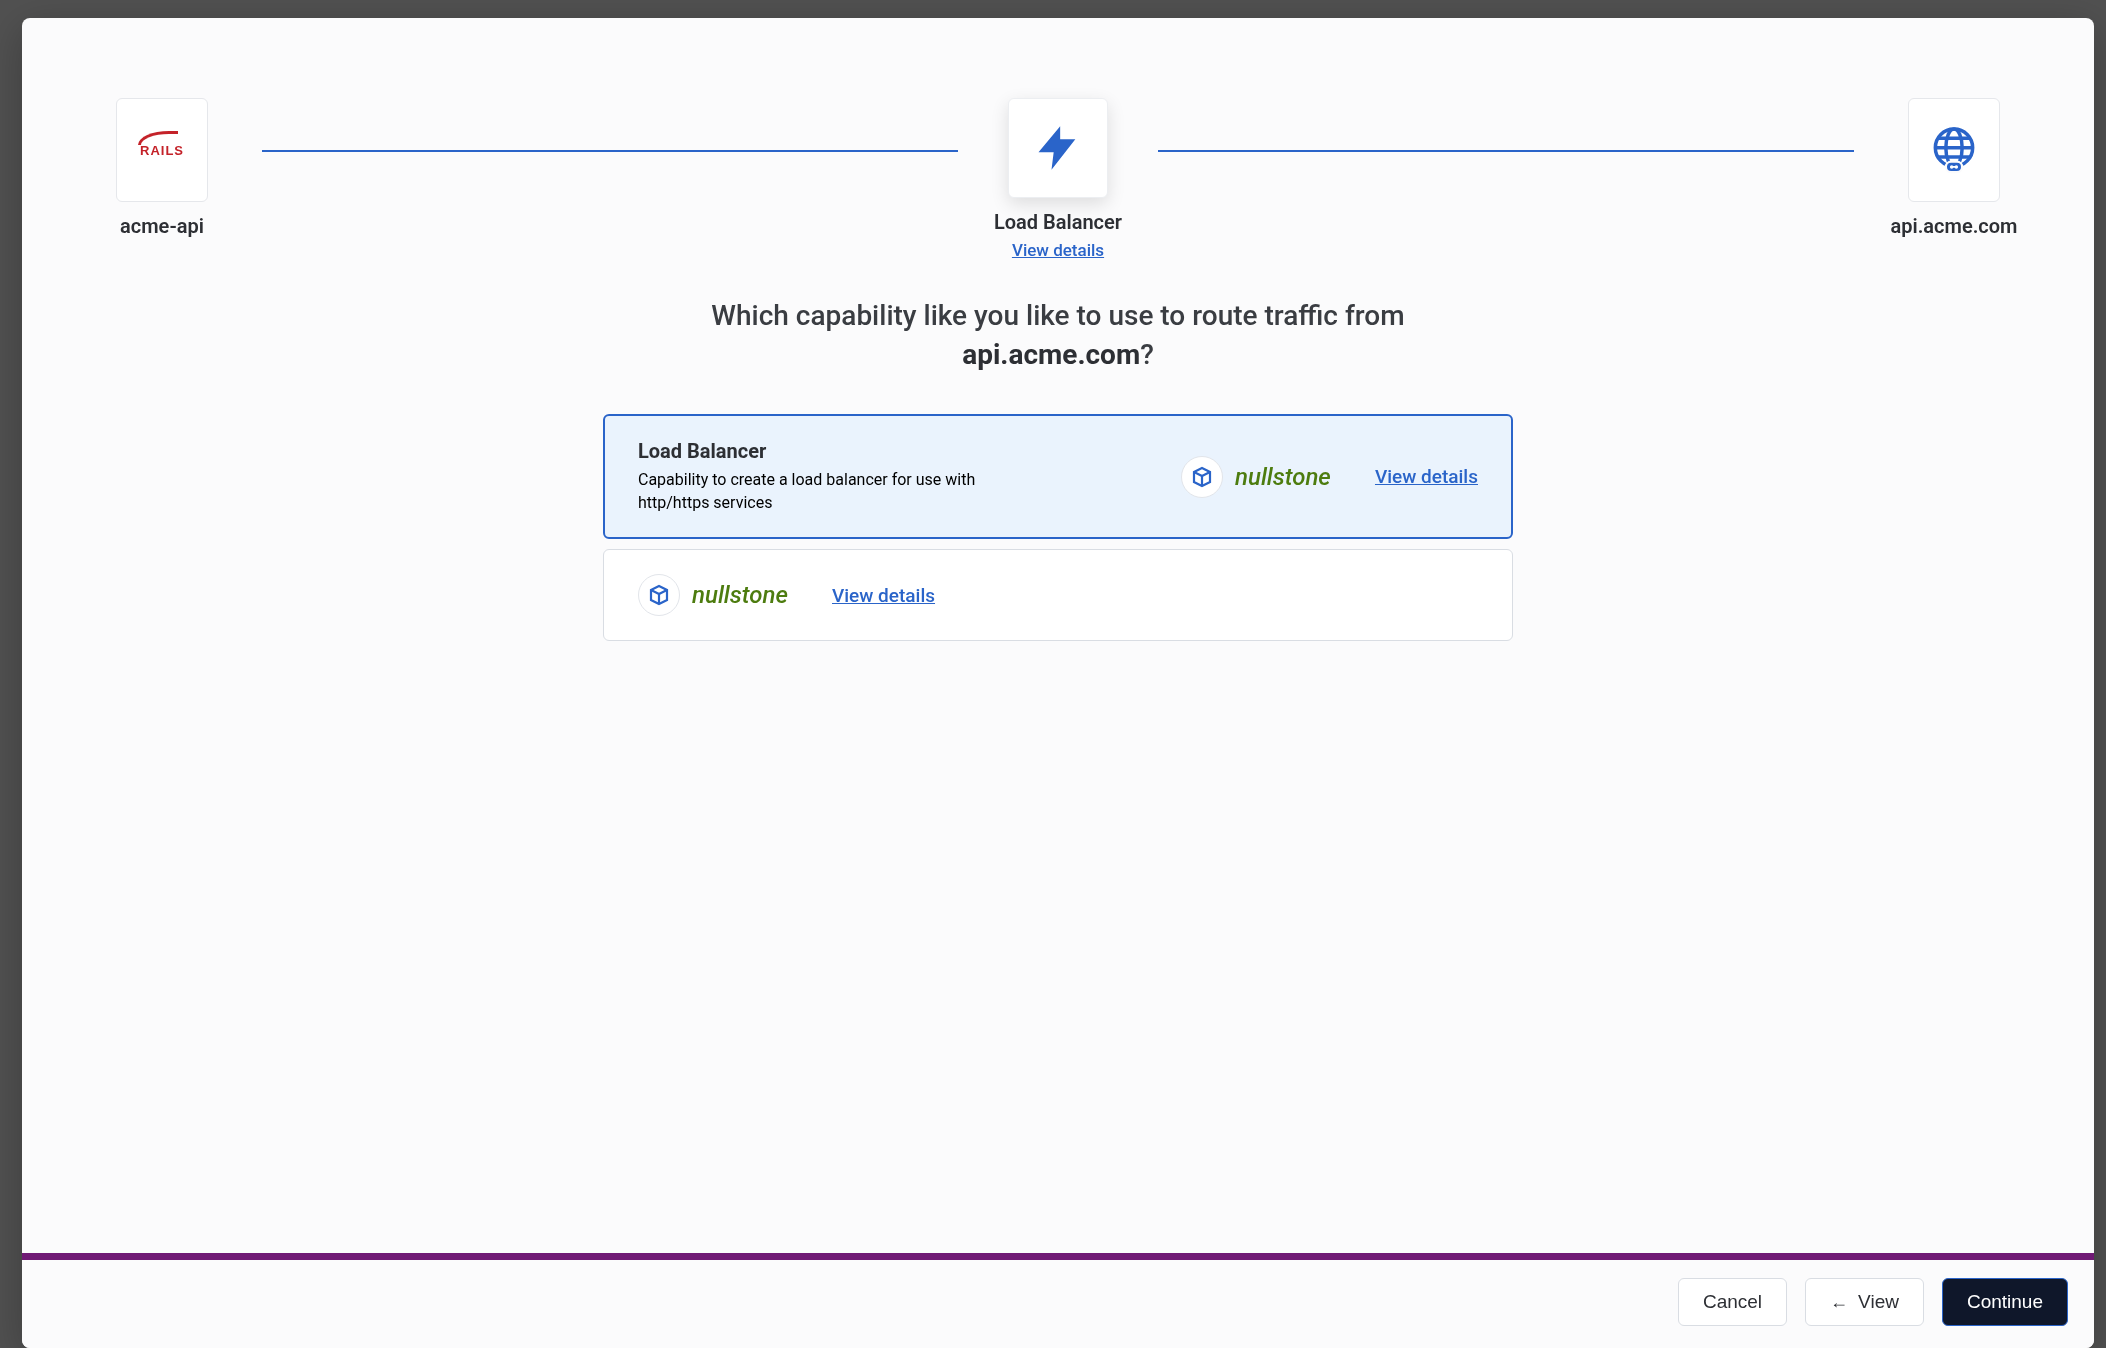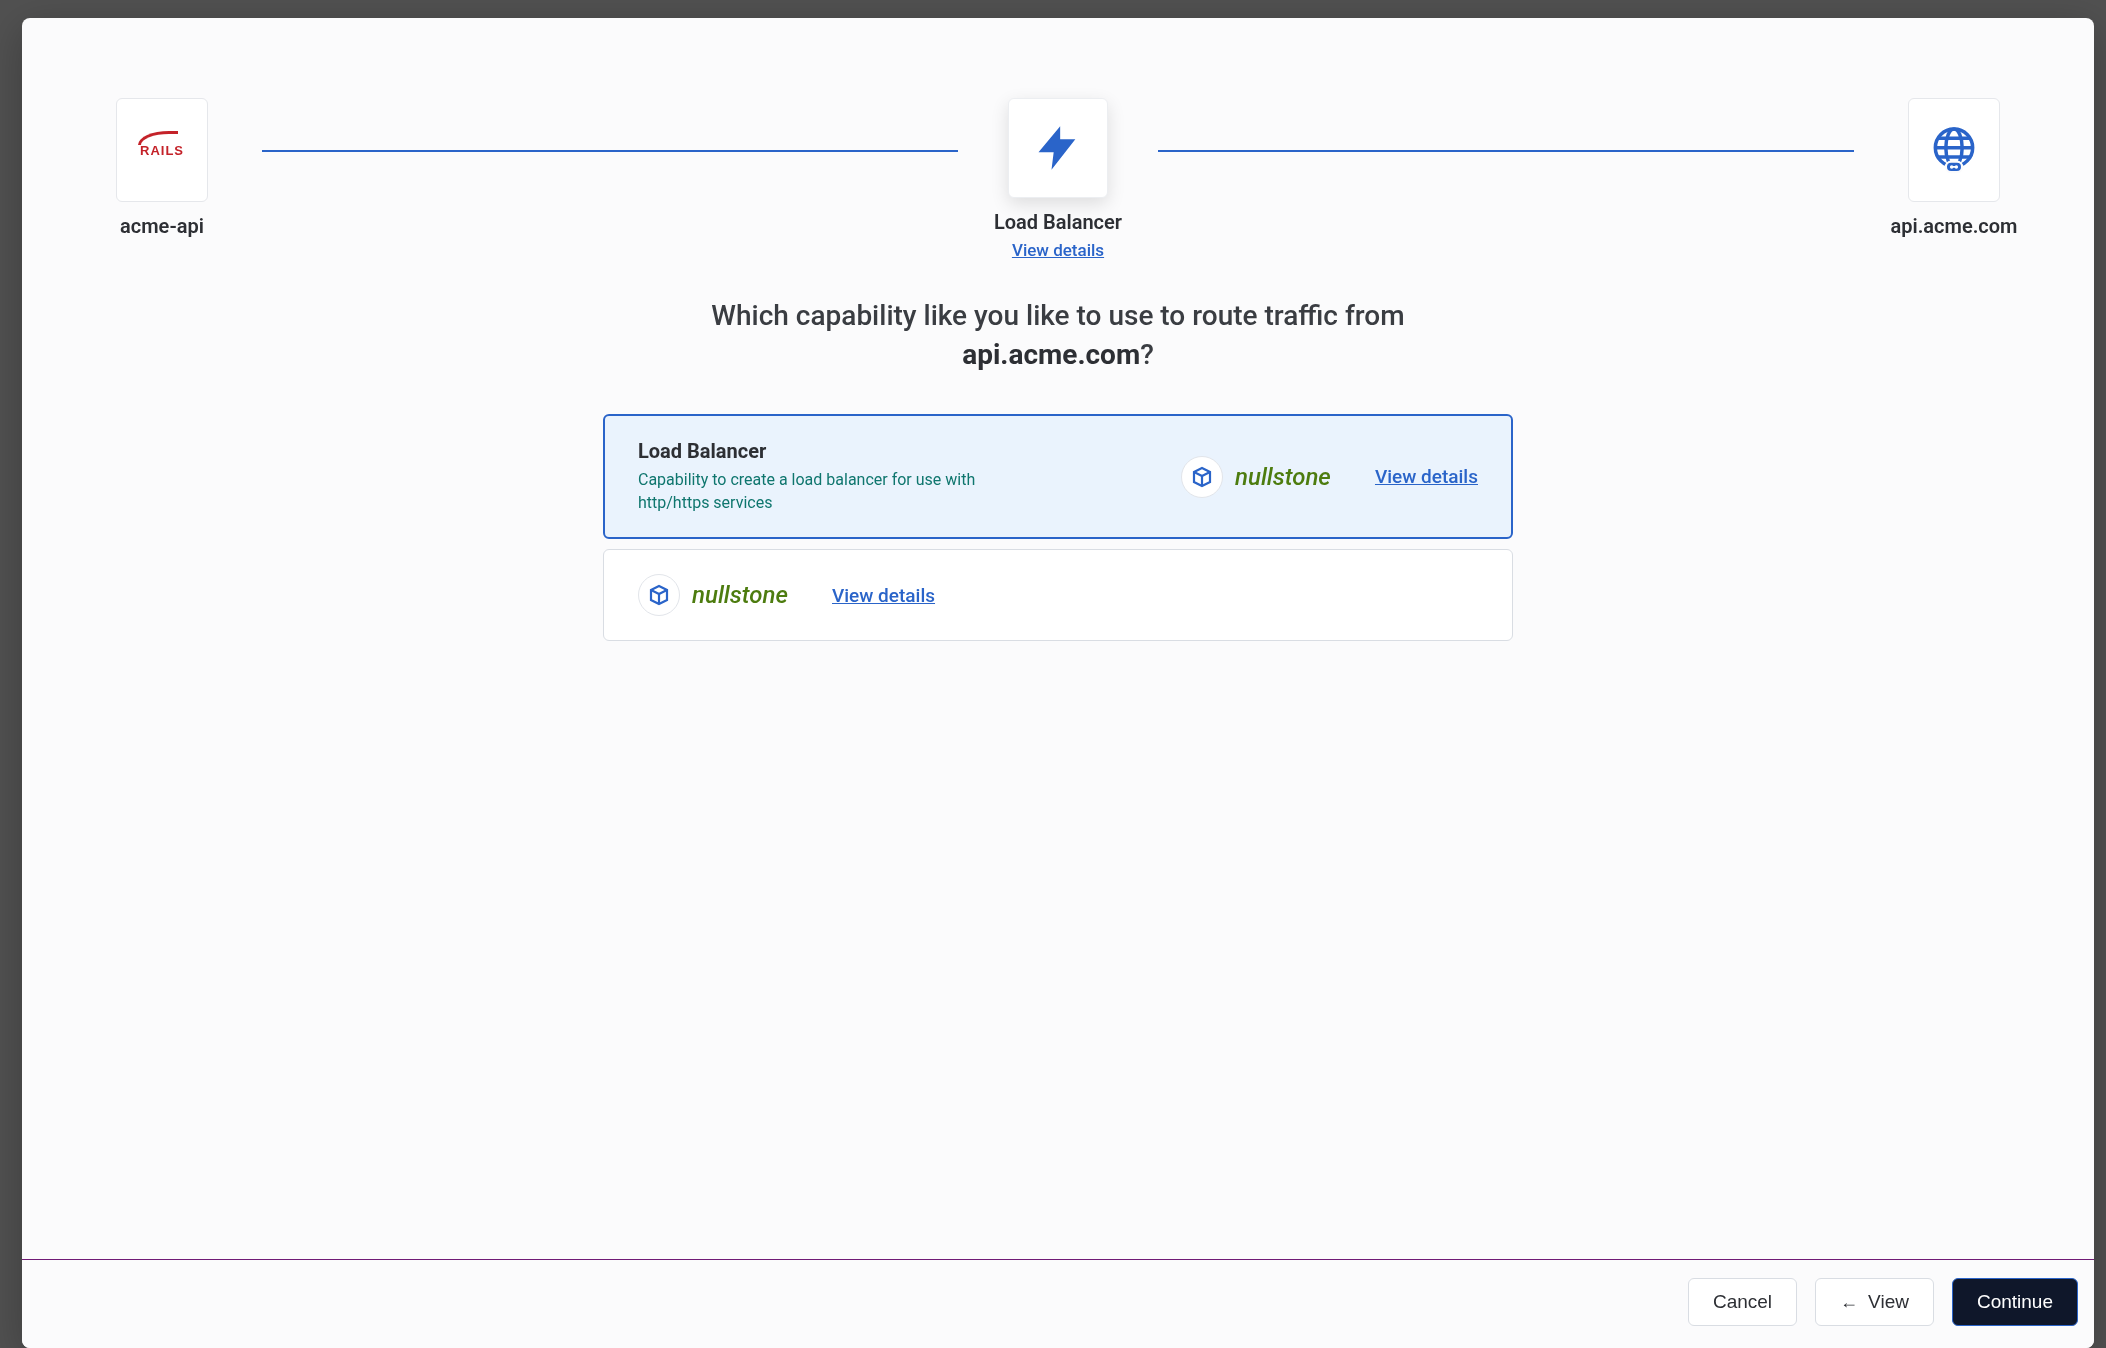"Capability to create a load" .opt-desc { color: #0f766e -> #000000 }
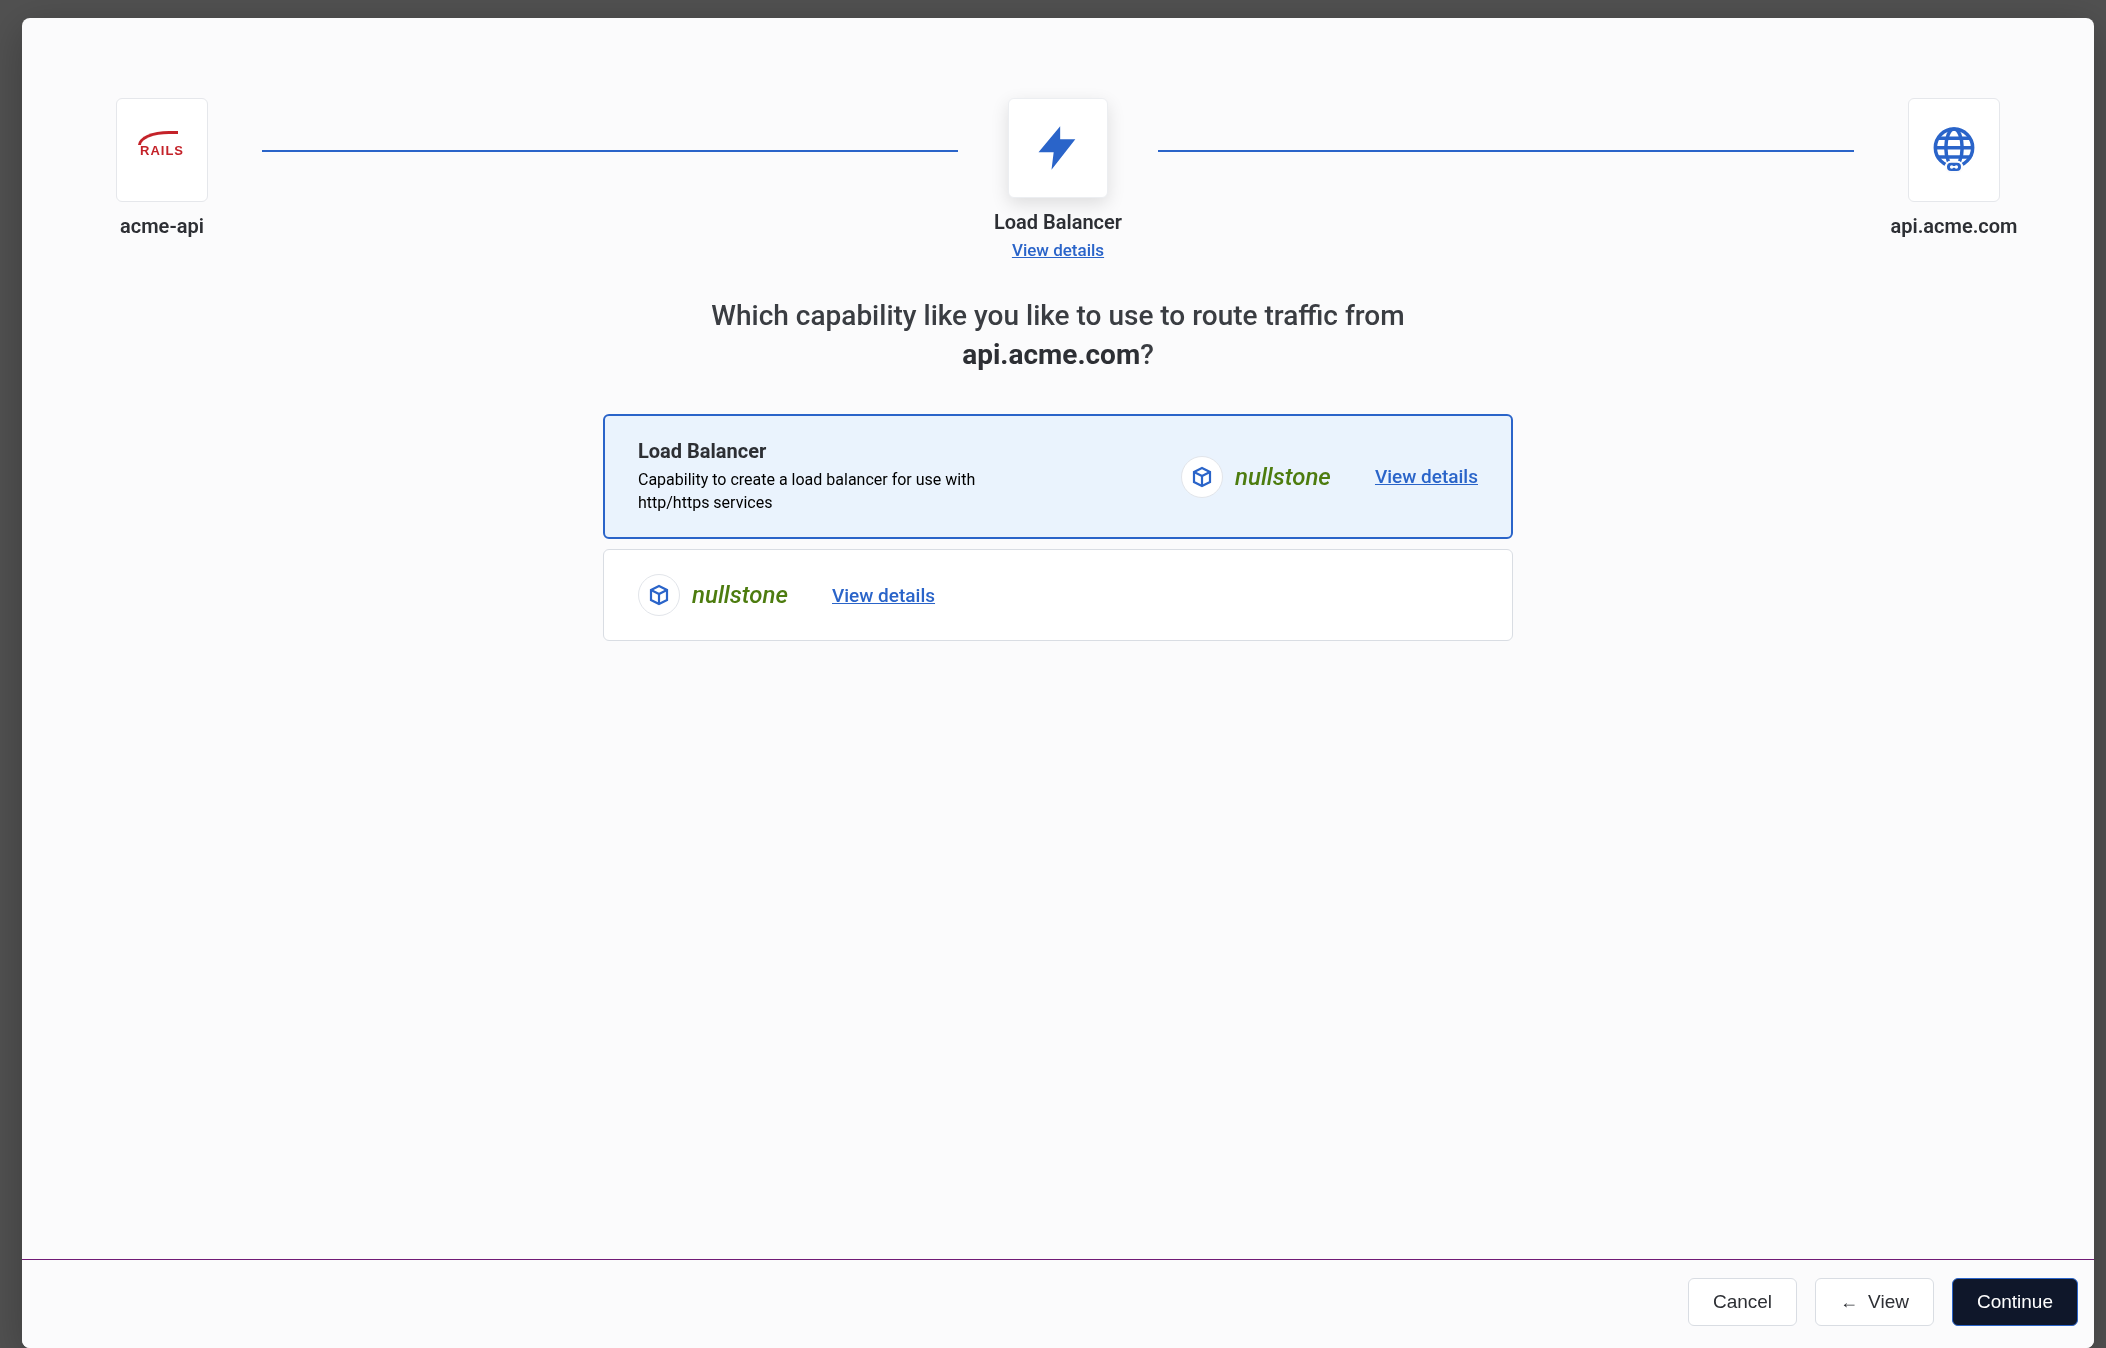"Cancel" .footer { border-top: 1px solid #701a75 -> 7px solid #701a75; padding: 18px 16px 22px -> 18px 26px 22px }
